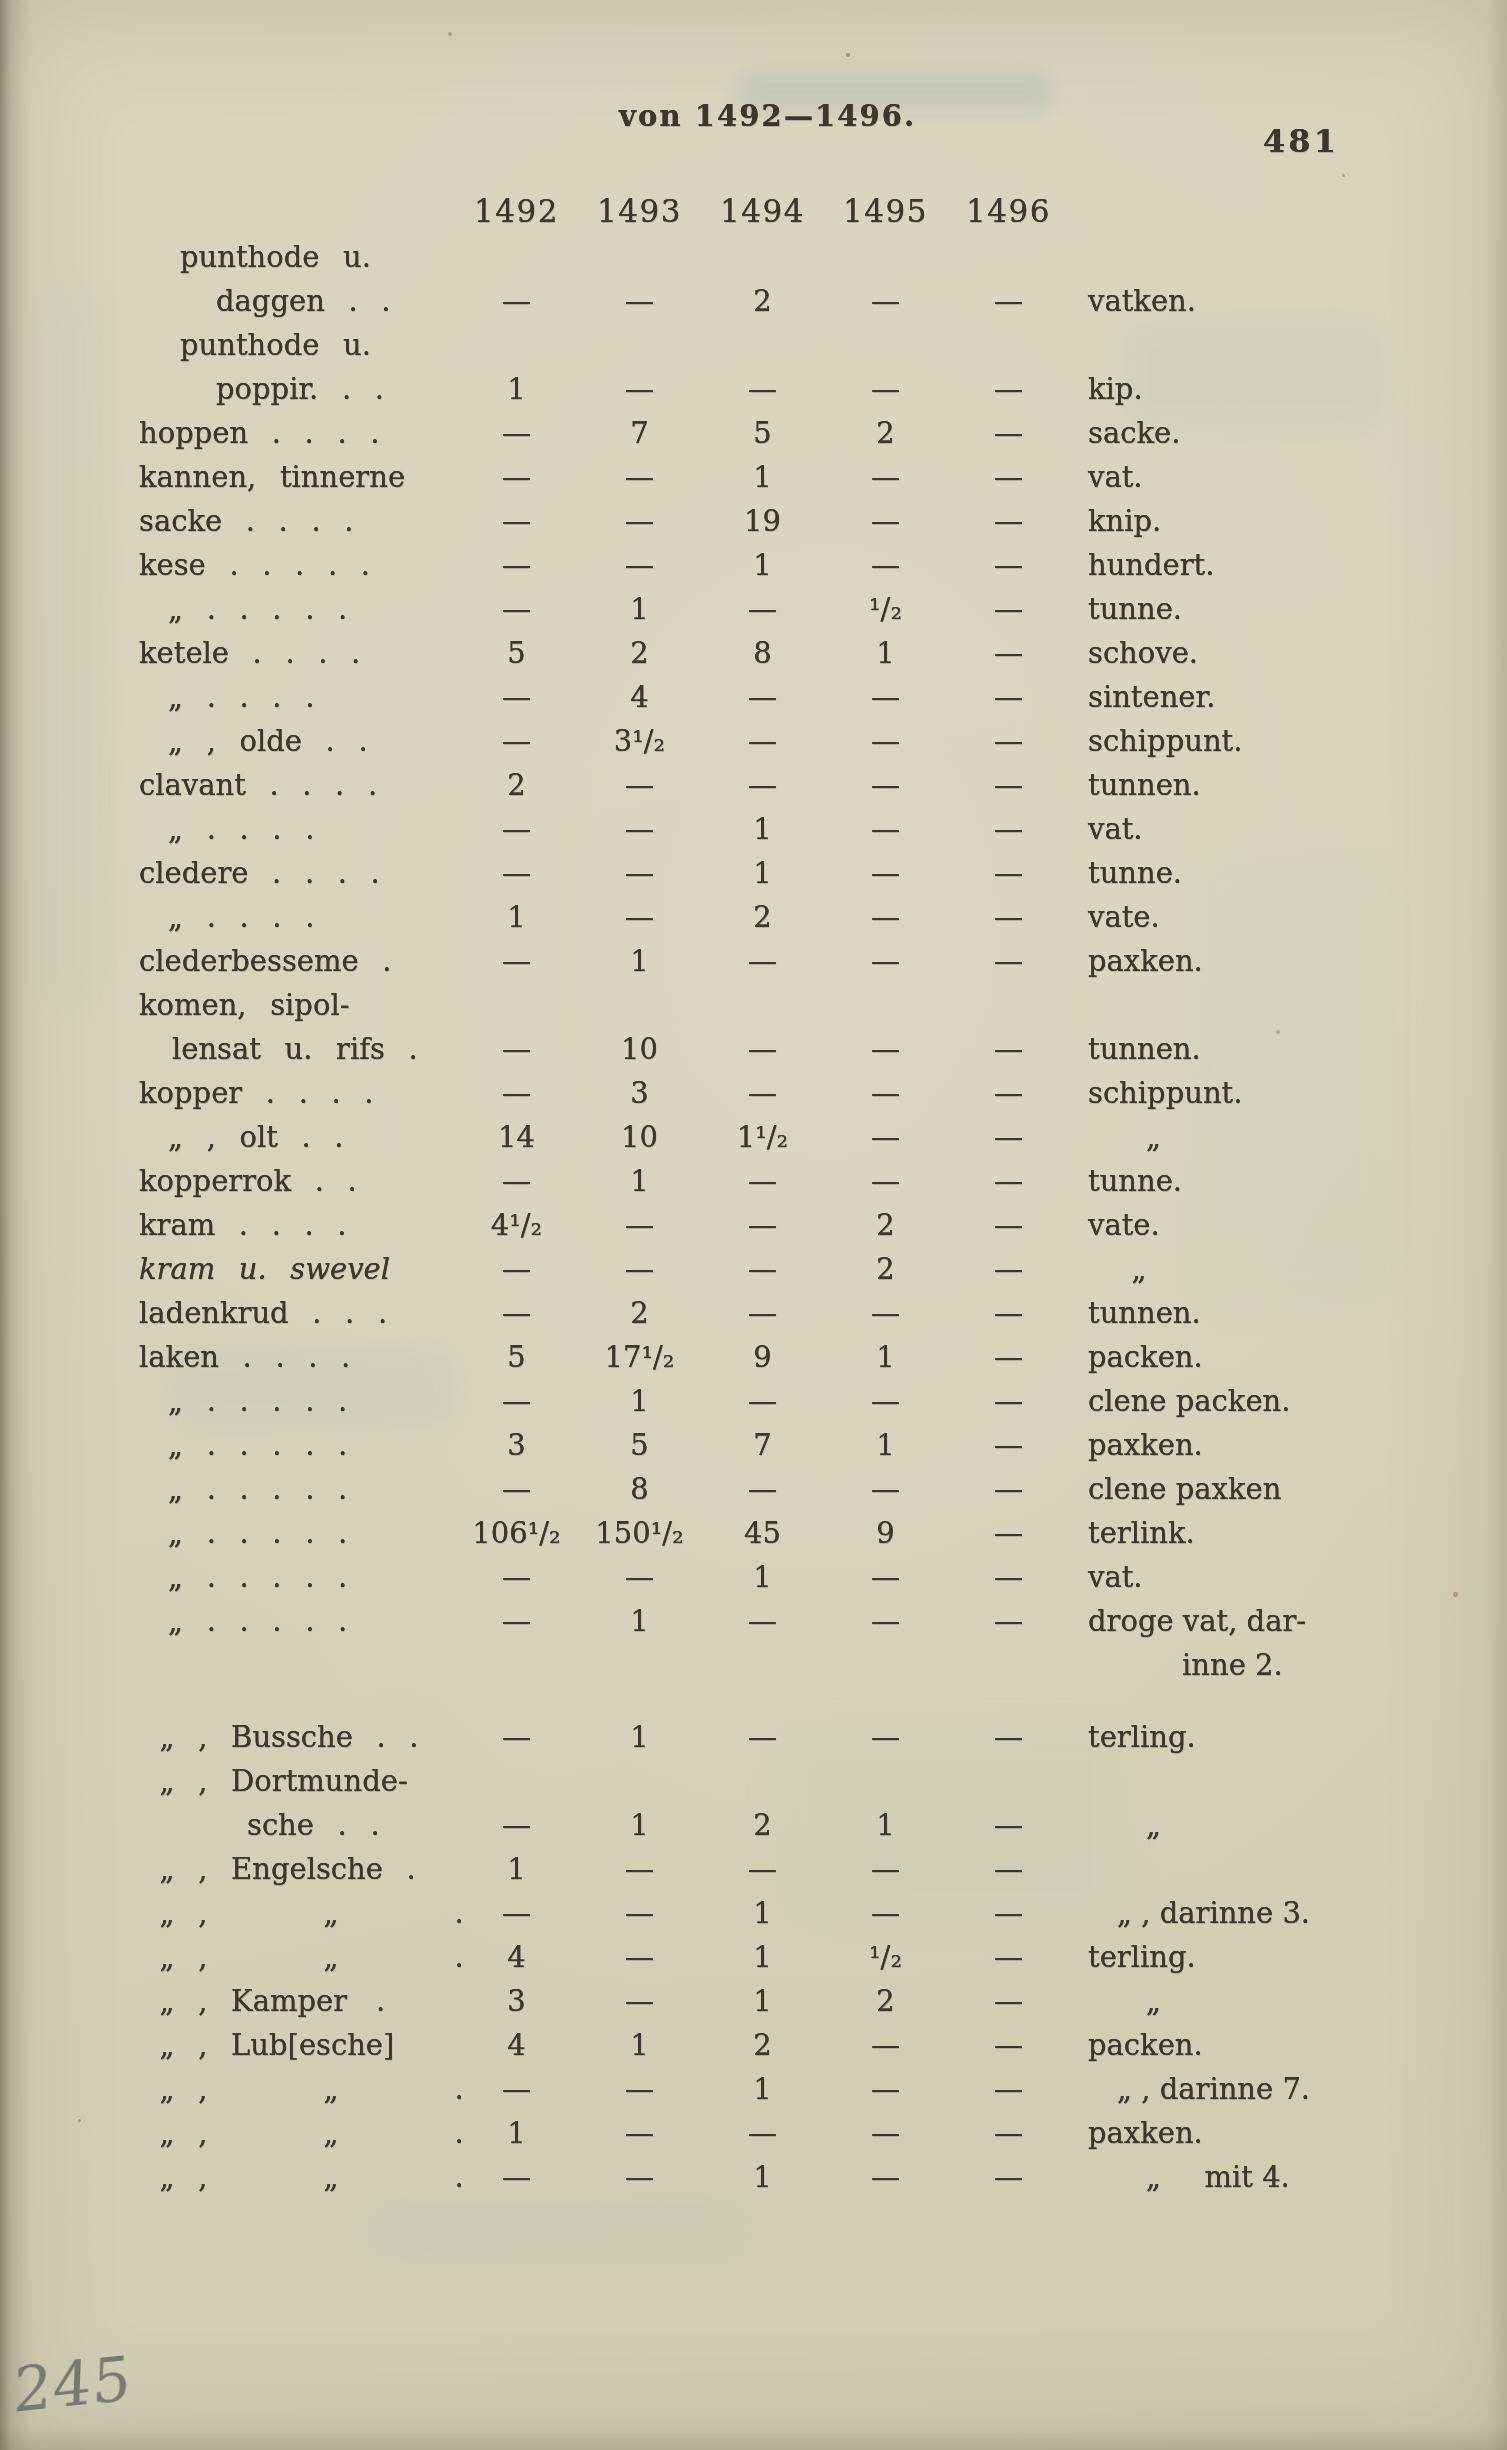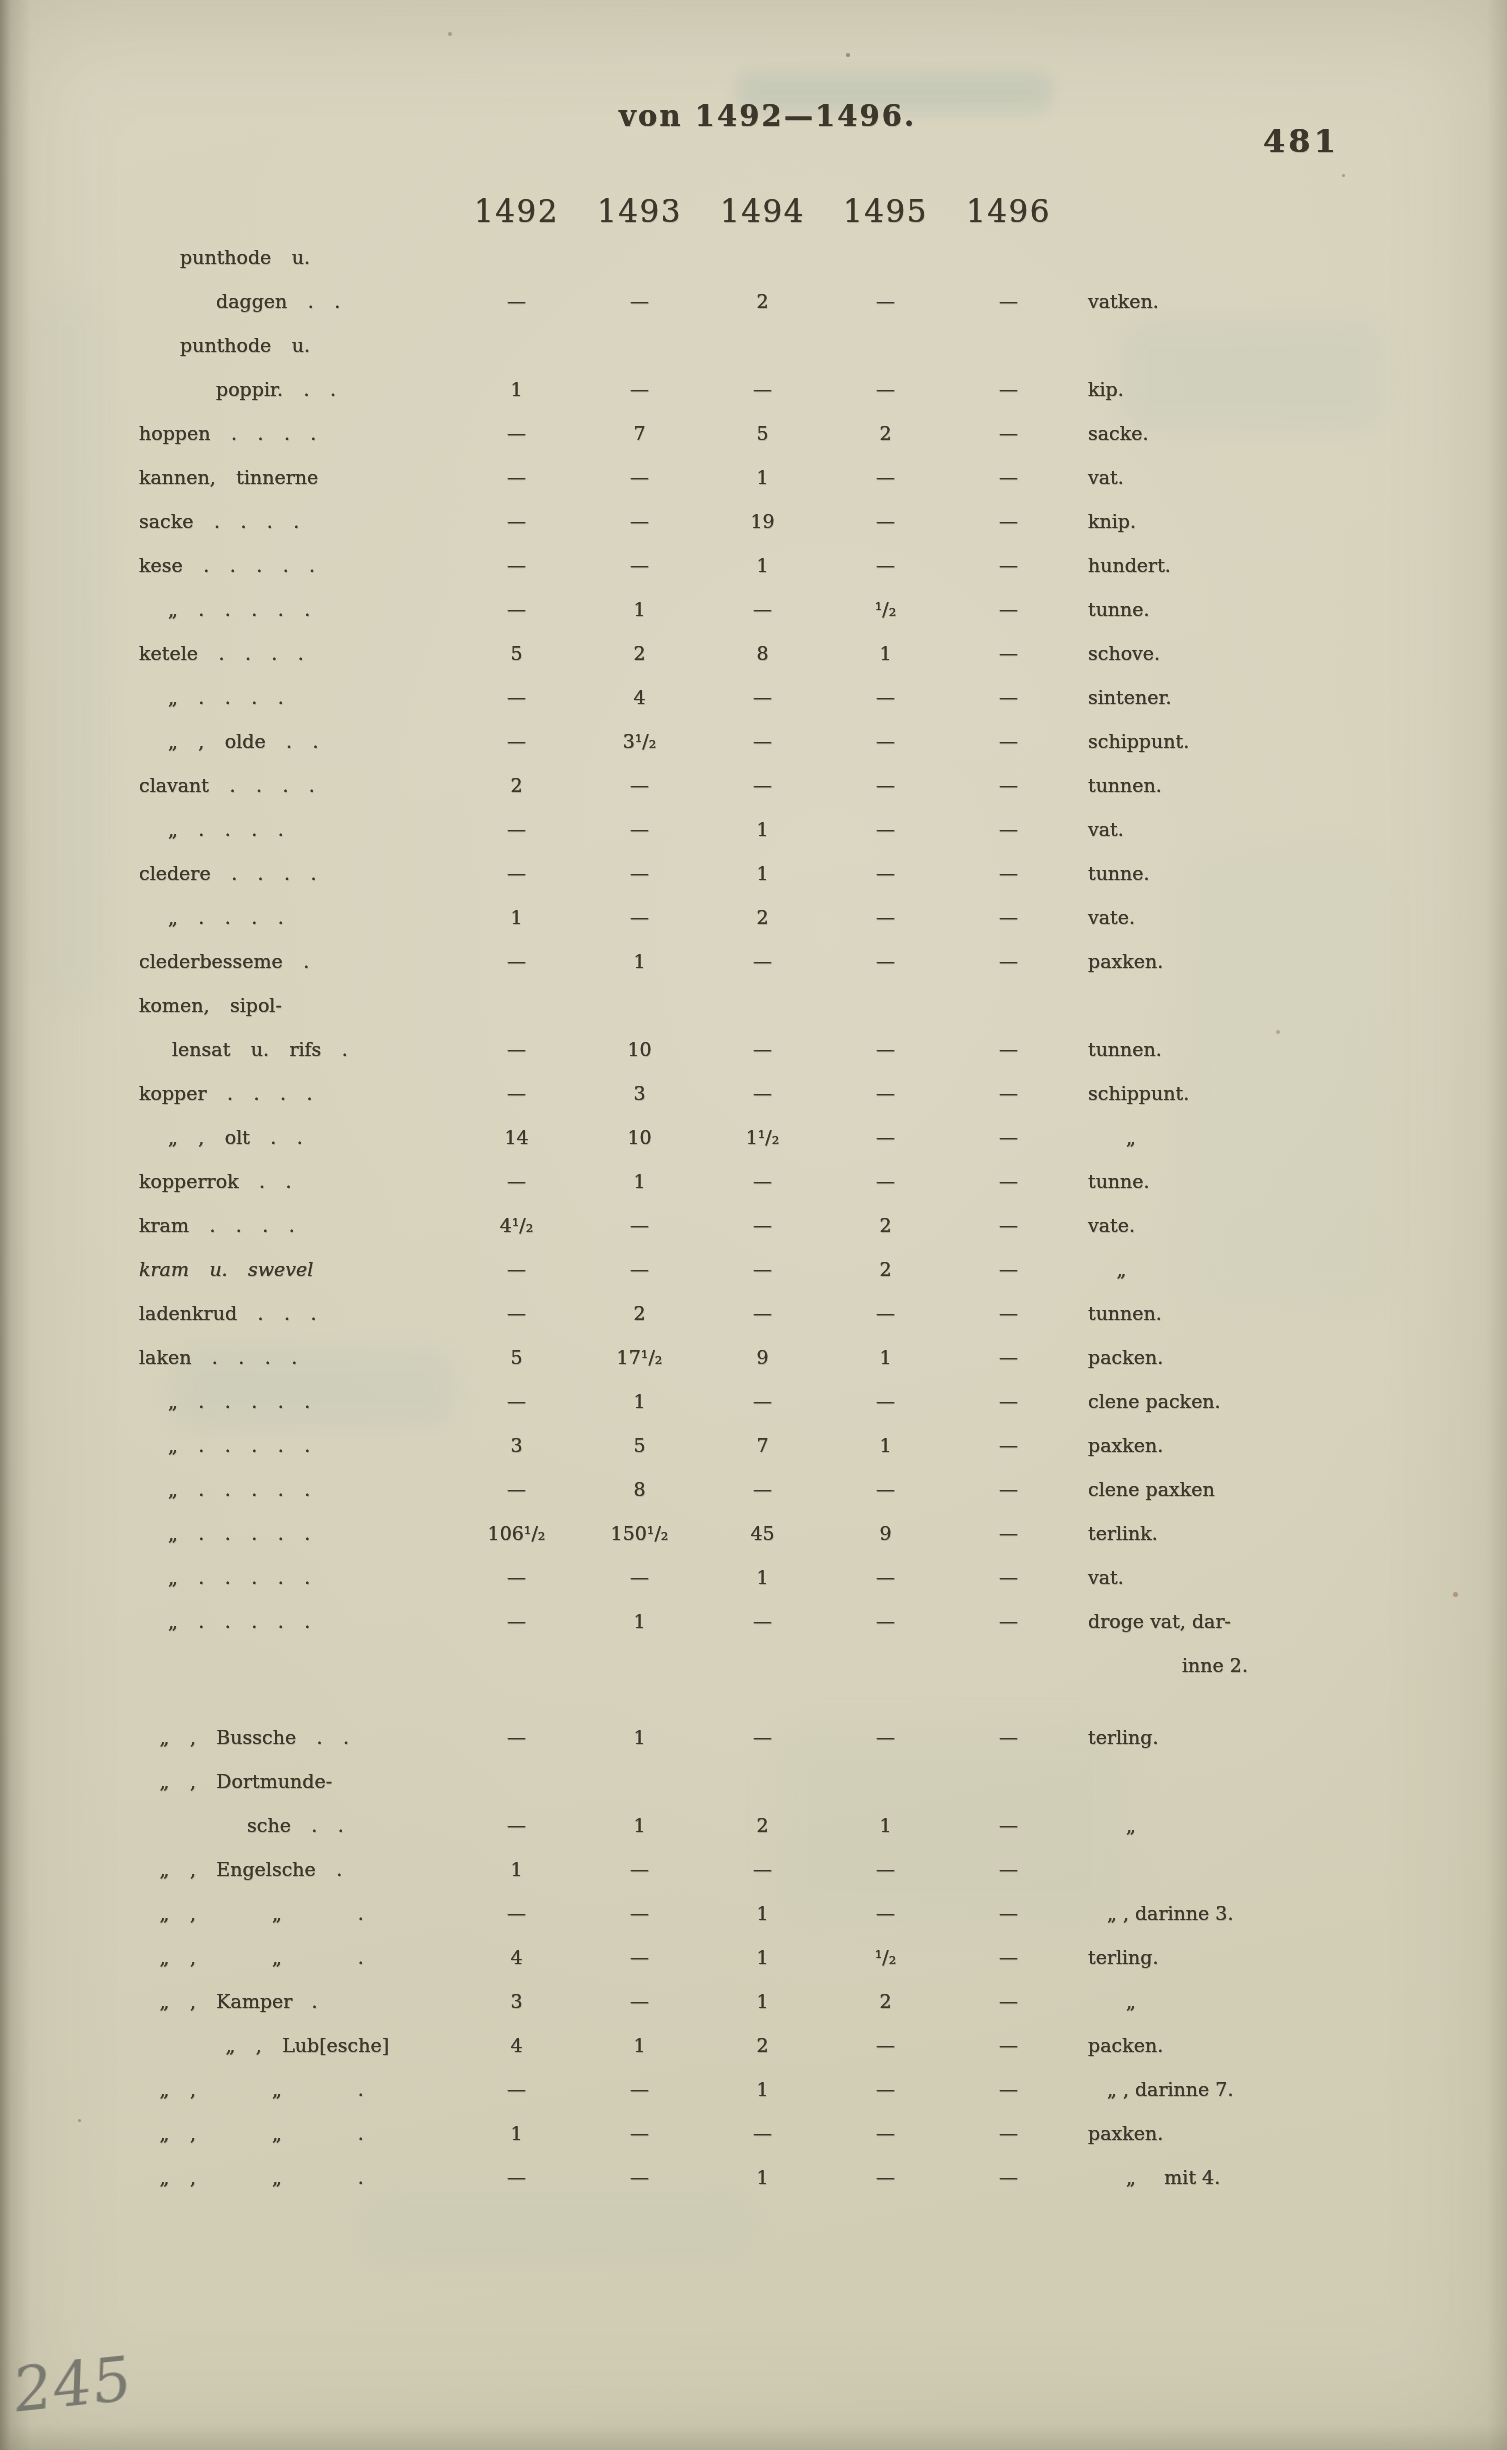"punthode u." .row-line { font-size: 19px -> 29px }
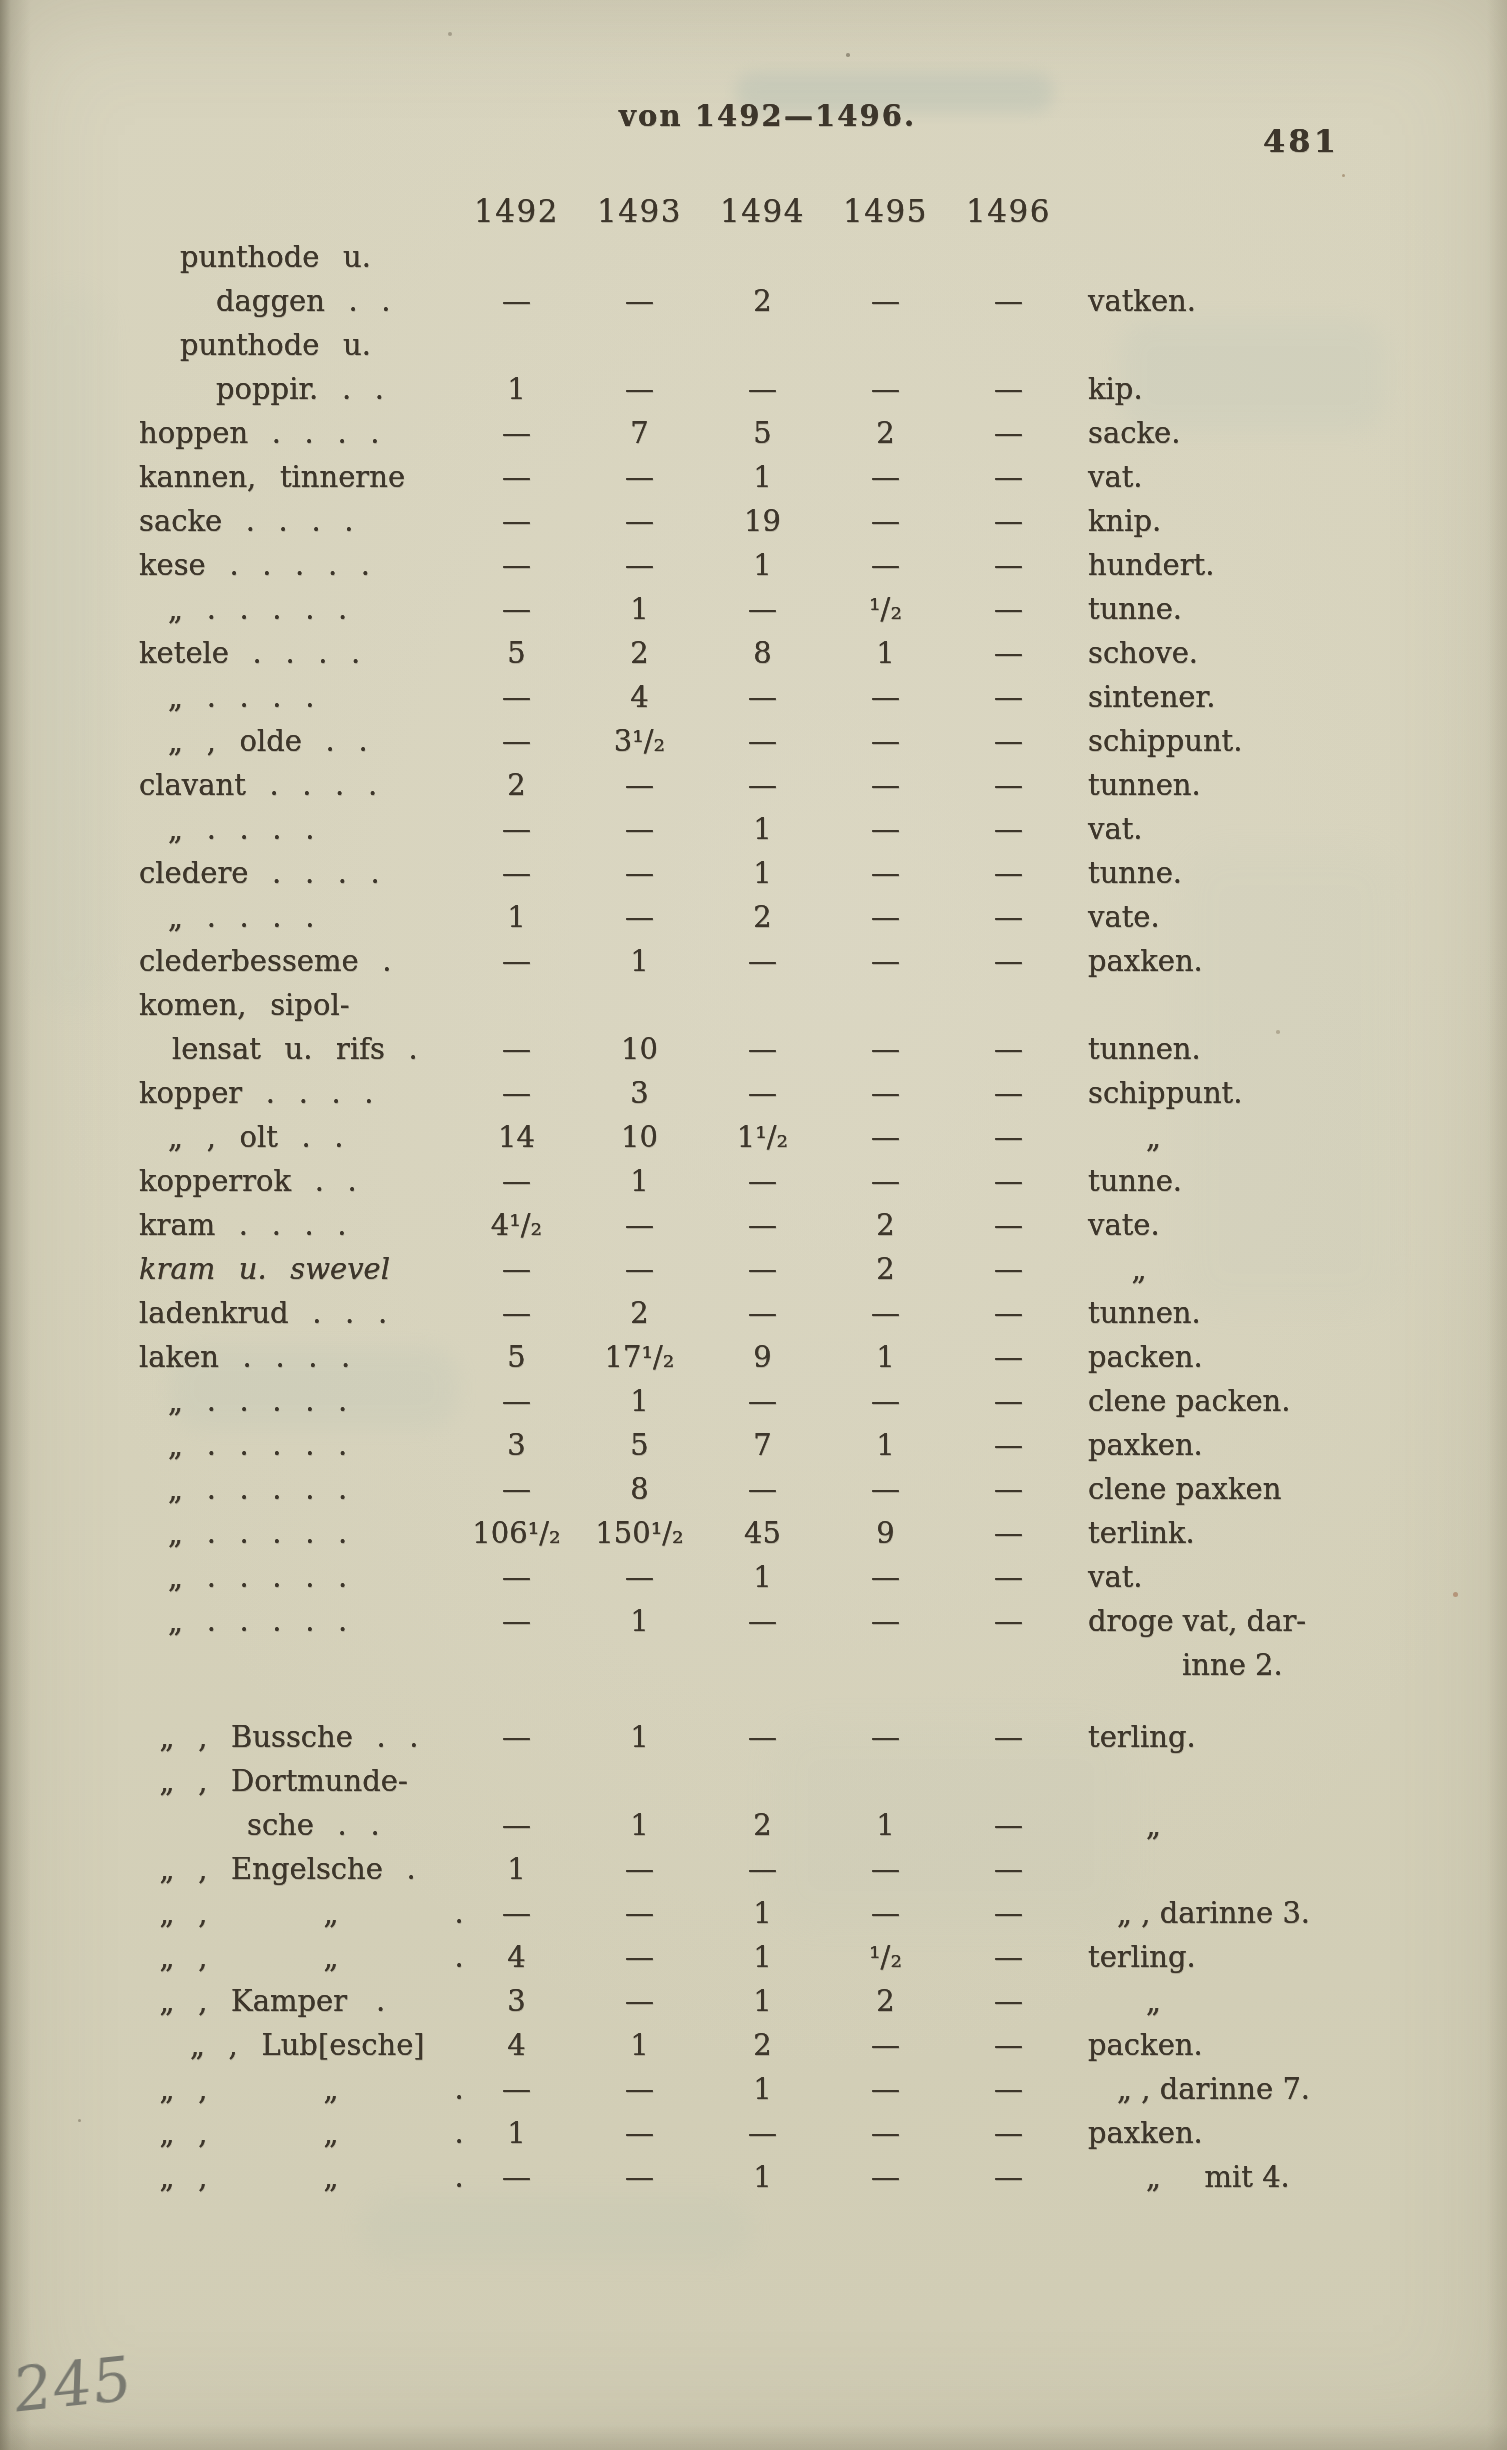"„ , Lub[esche]" div.label { text-align: center -> none }
